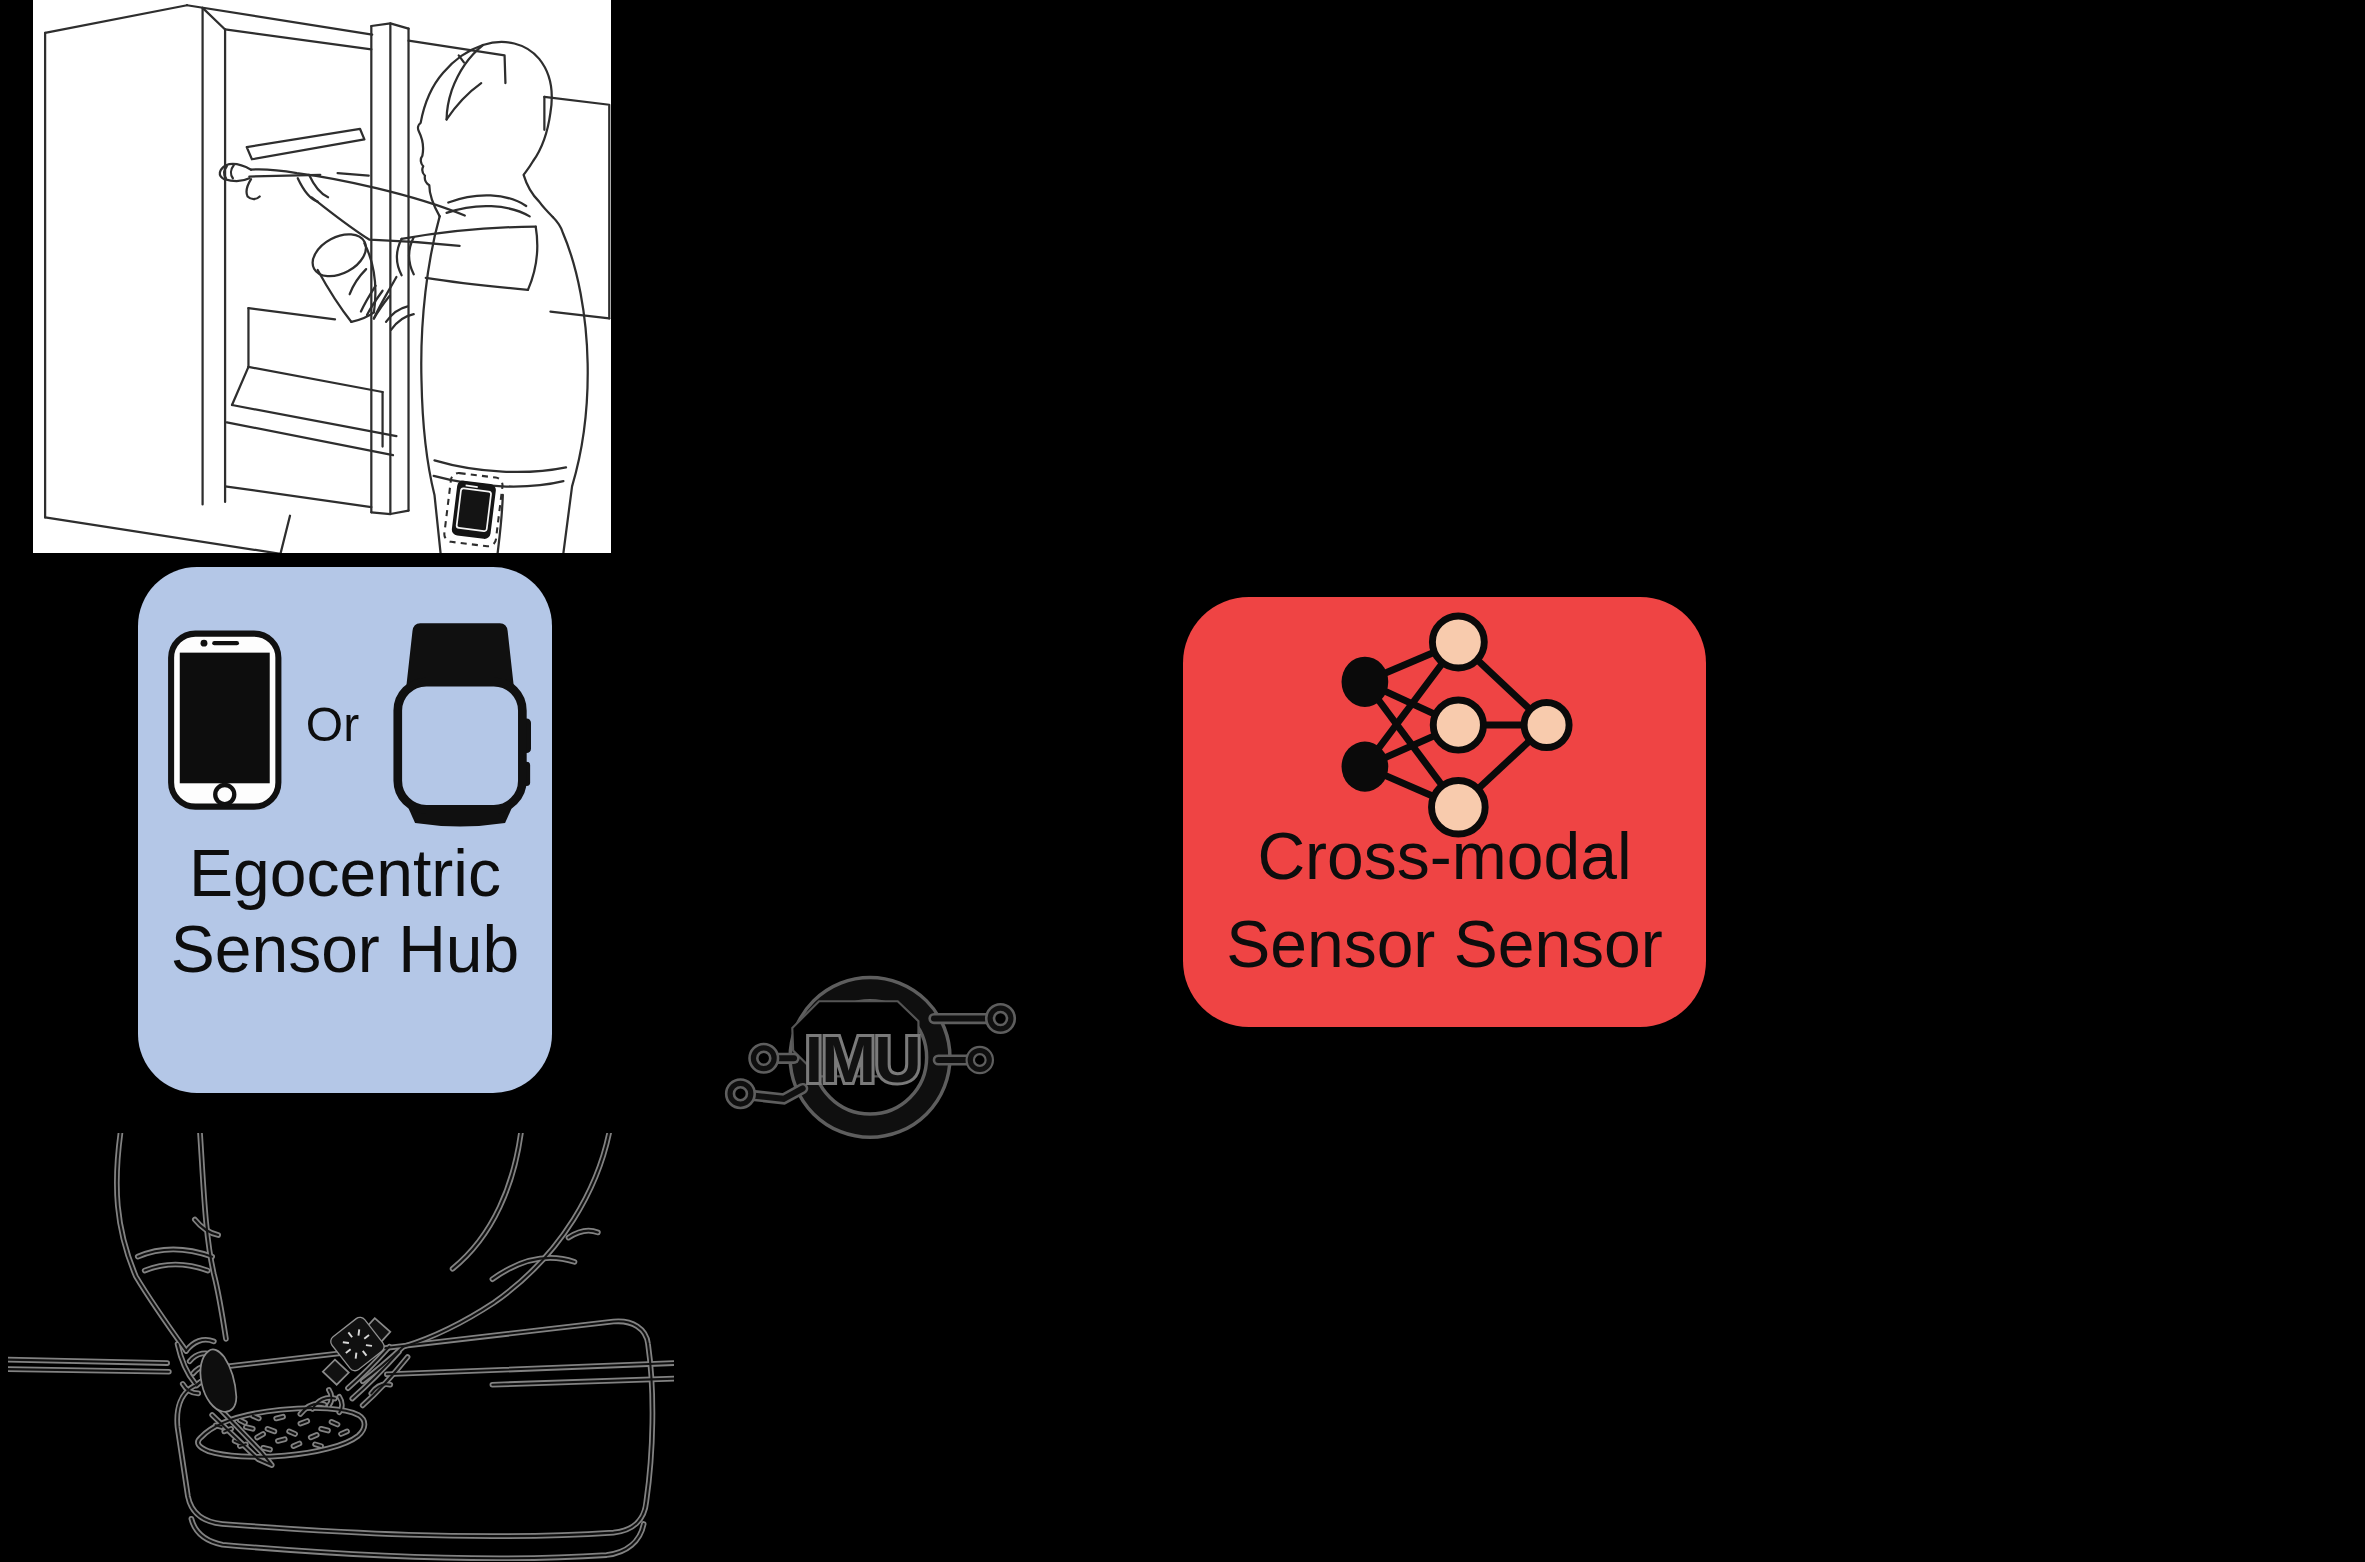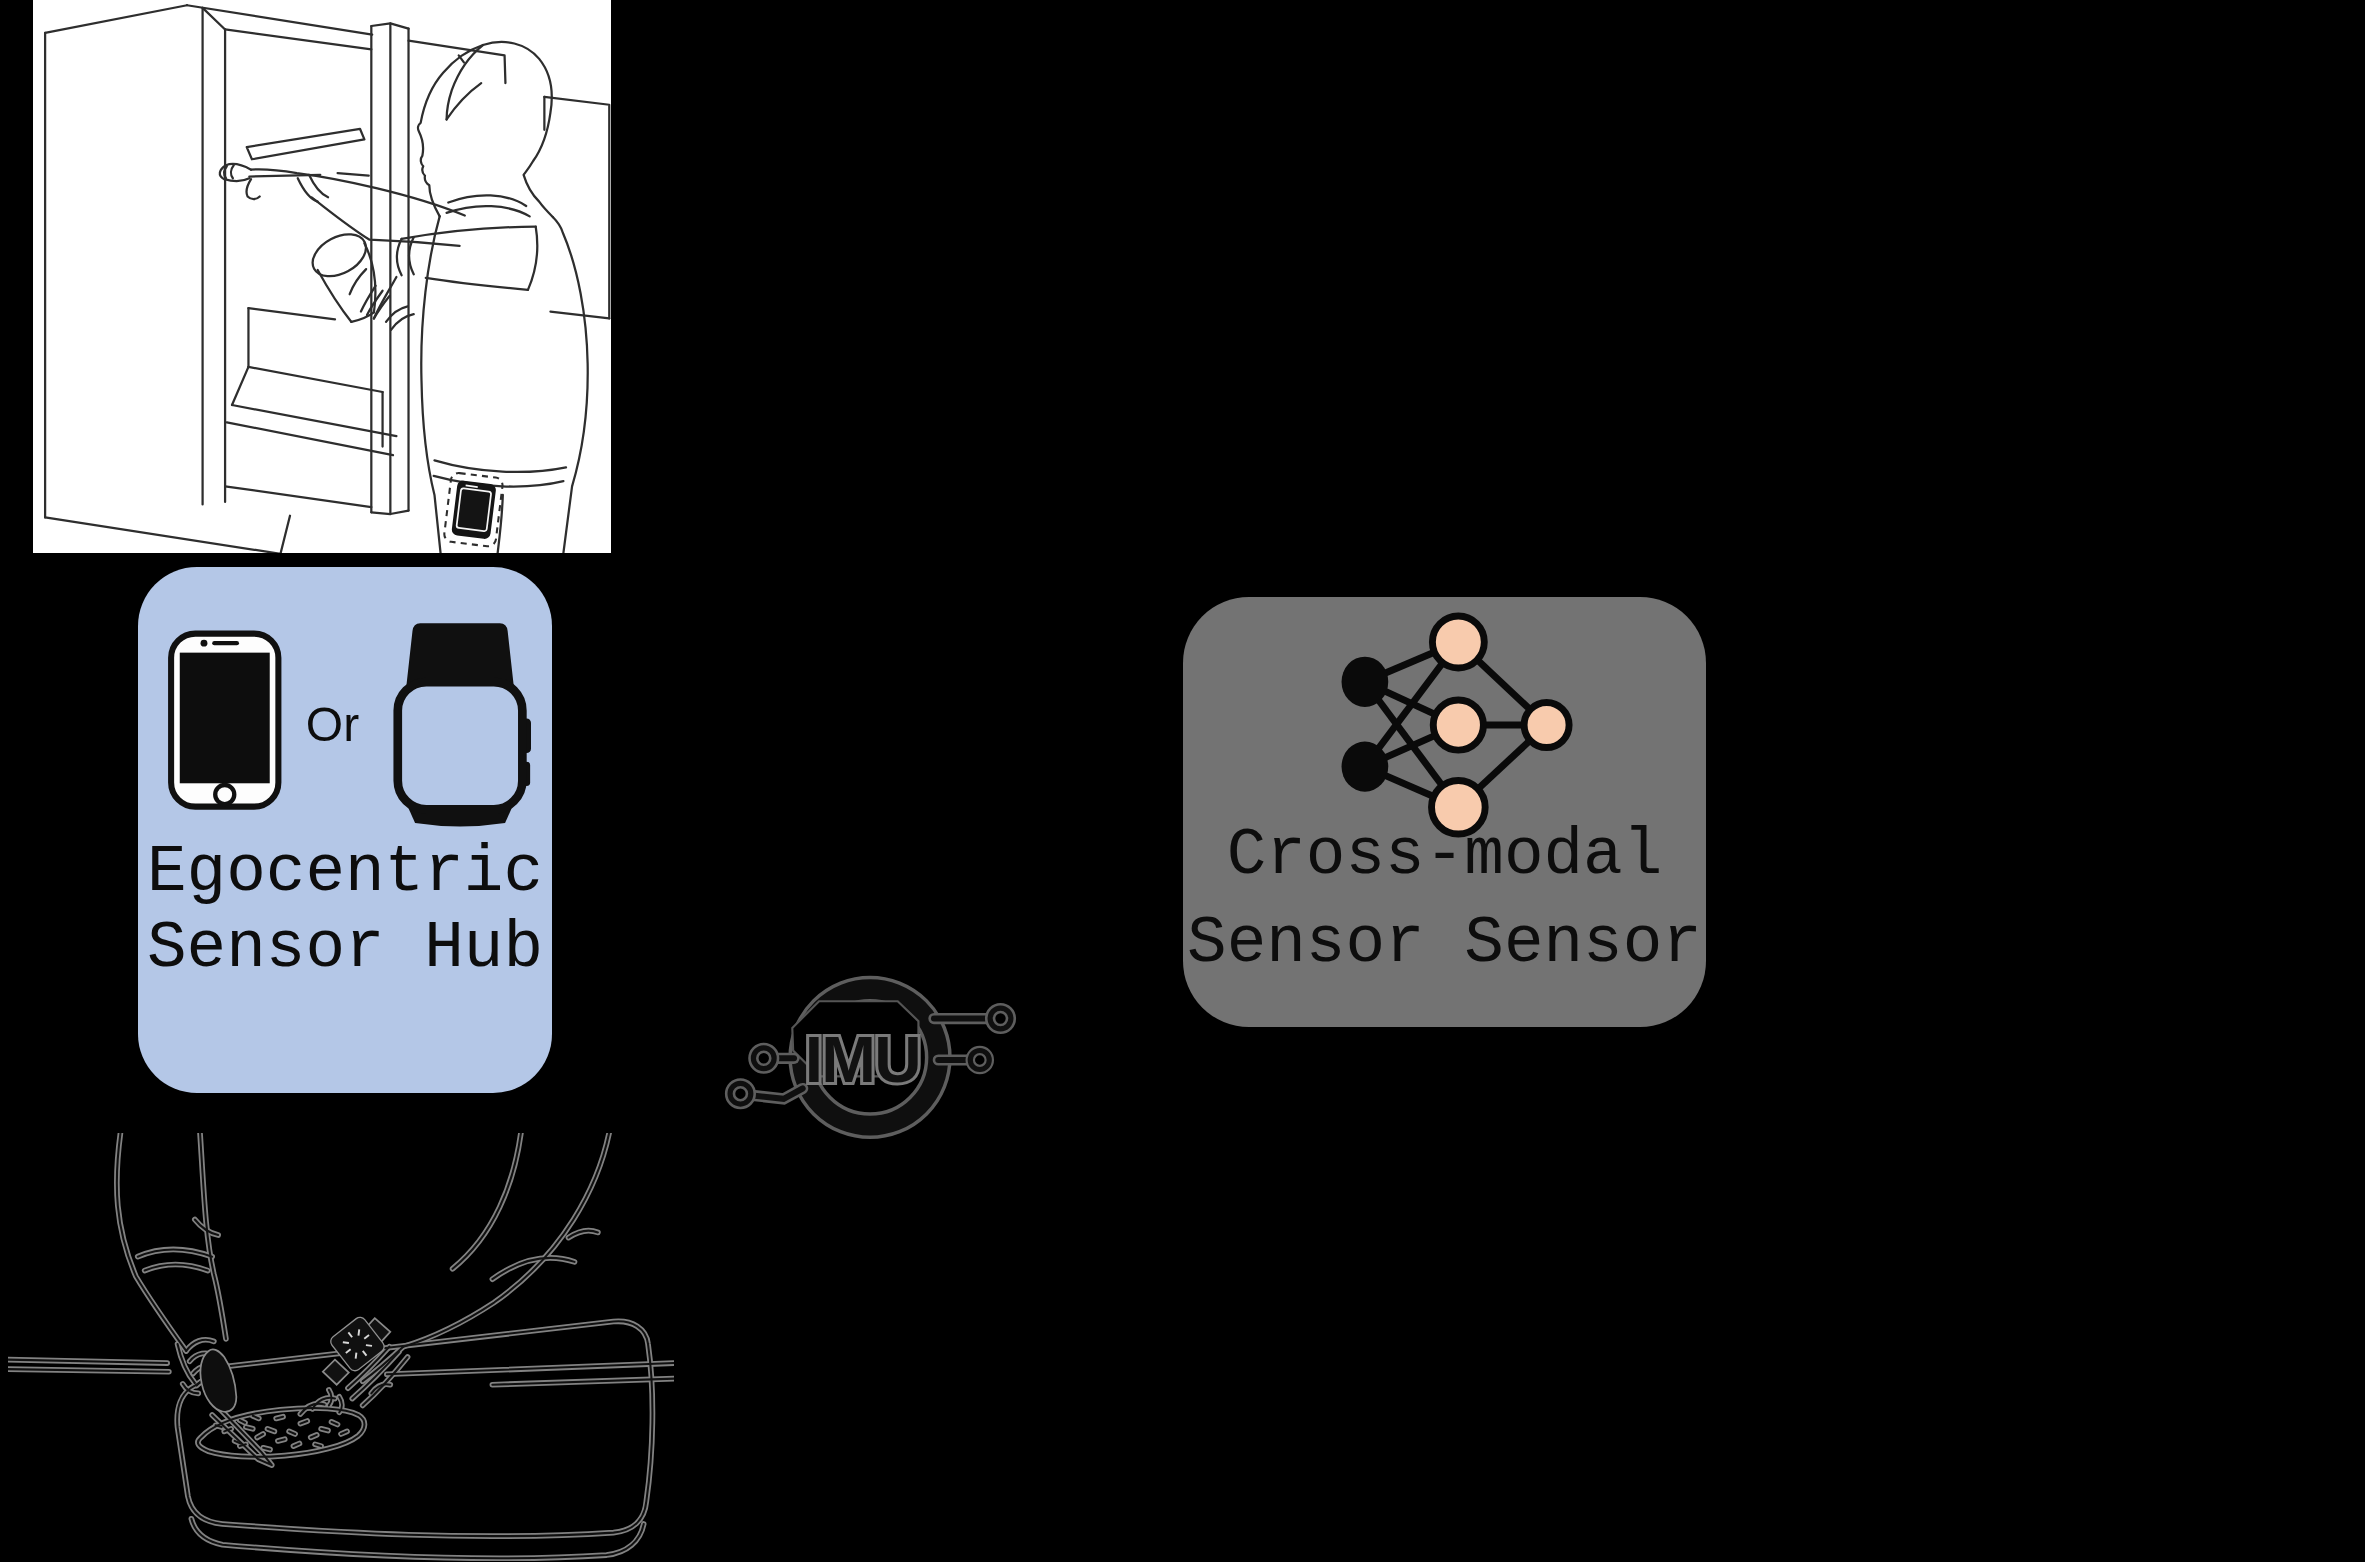"Egocentric" .box-label { font-family: Liberation Mono, monospace -> none }
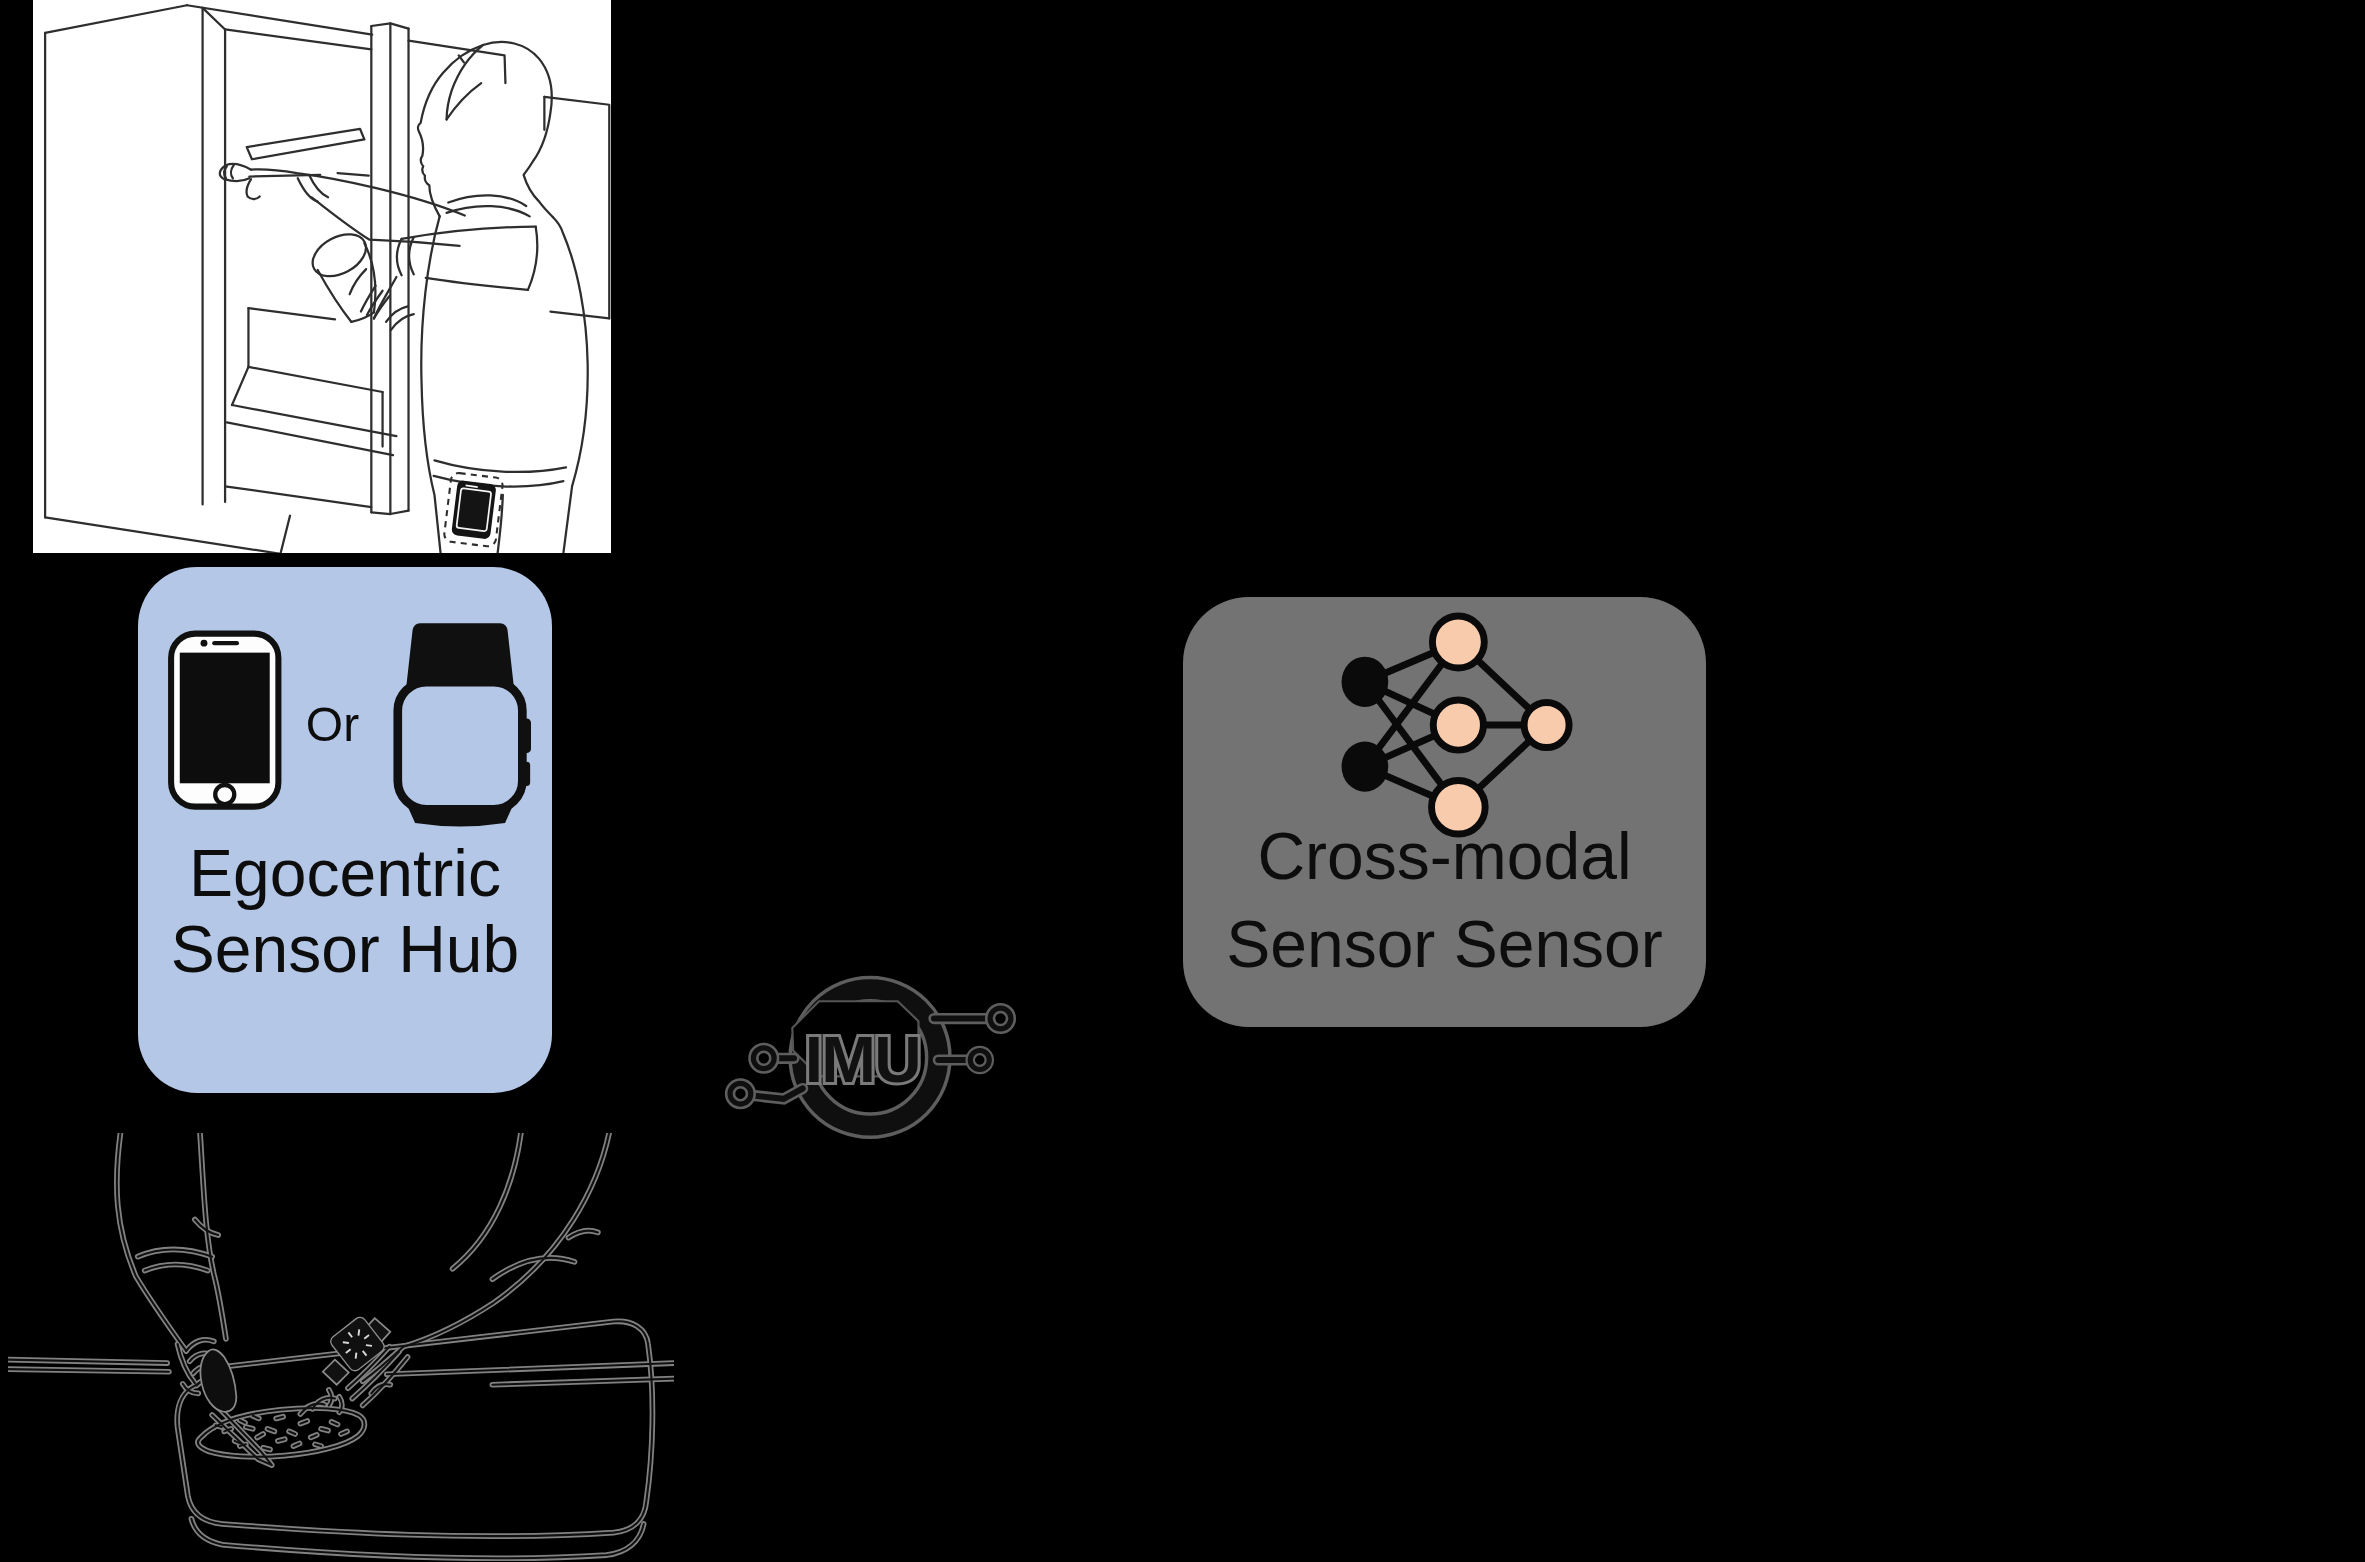"Cross-modal" .fusion-box { background: #737373 -> #ef4444 }
